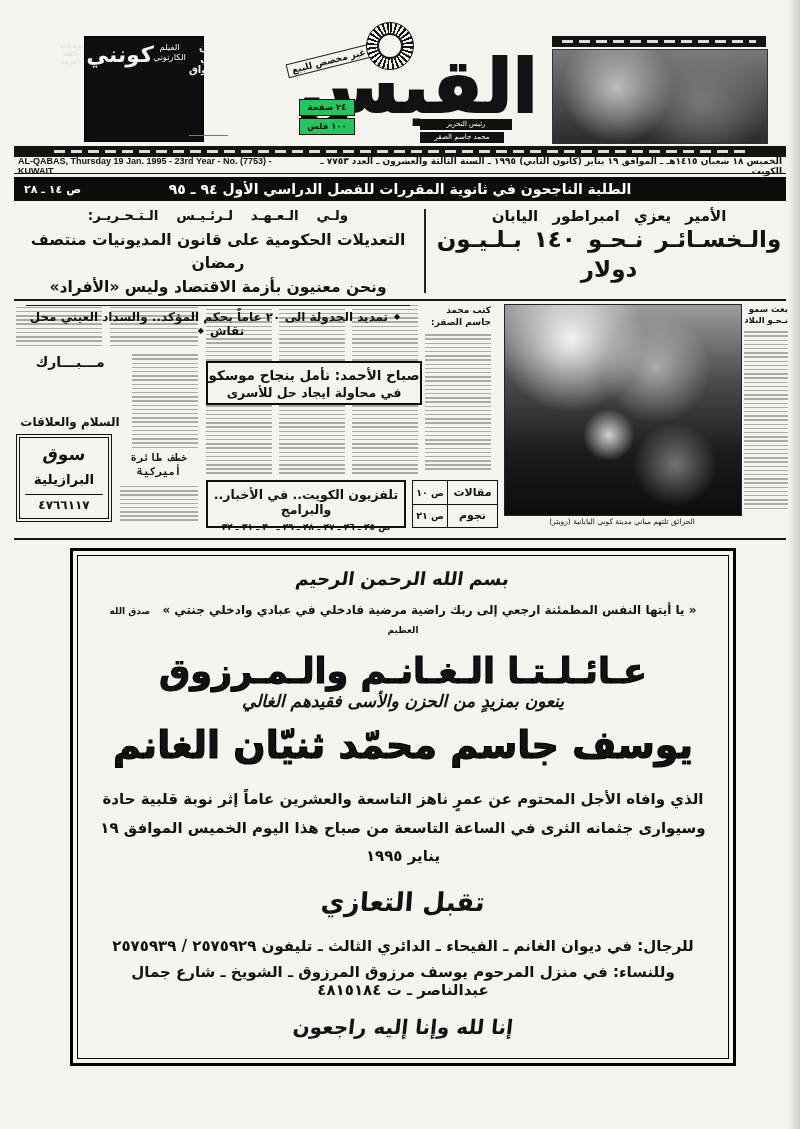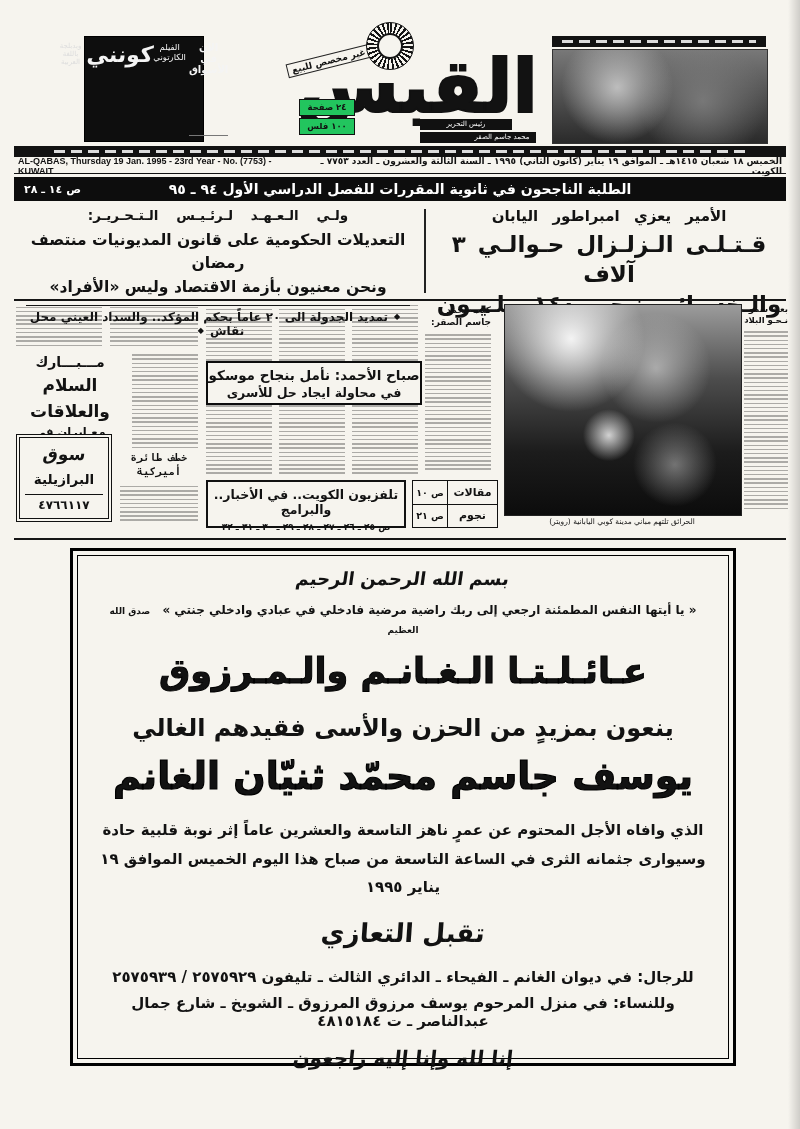"محمد جاسم الصقر" div.abs { padding-left: 48px -> none; width: 68px -> 84px }
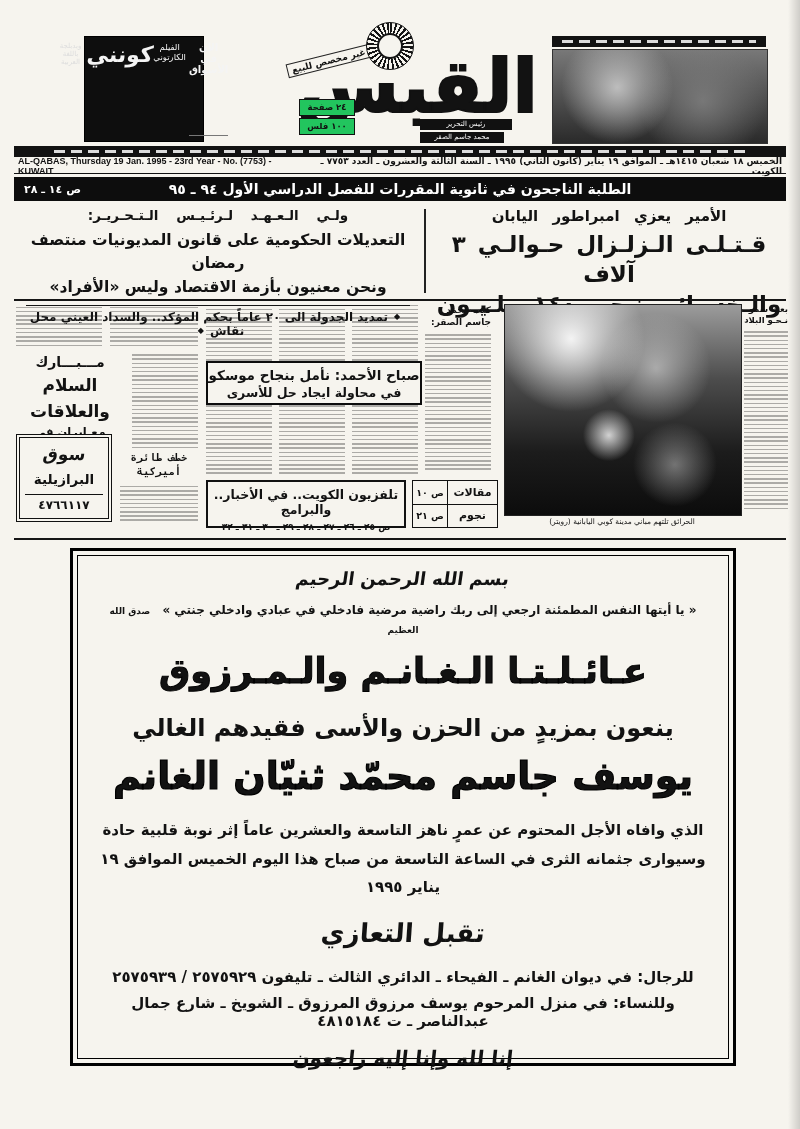"قـتـلـى الـزلـزال حـوالـي ٣ آلاف" div.h-big { html: <div>قـتـلـى الـزلـزال حـوالـي ٣ آلاف</div> -> none }
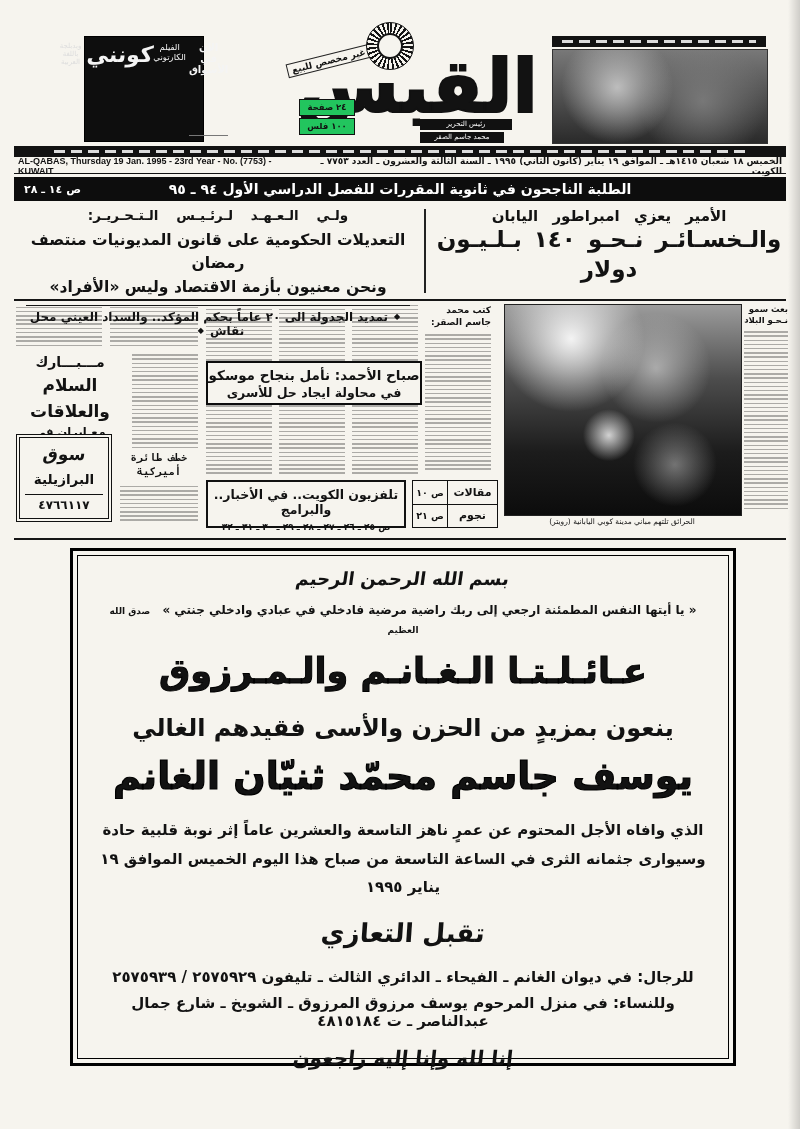"السلام والعلاقات" div { font-size: 17px -> 12px; margin-top: none -> 40px }
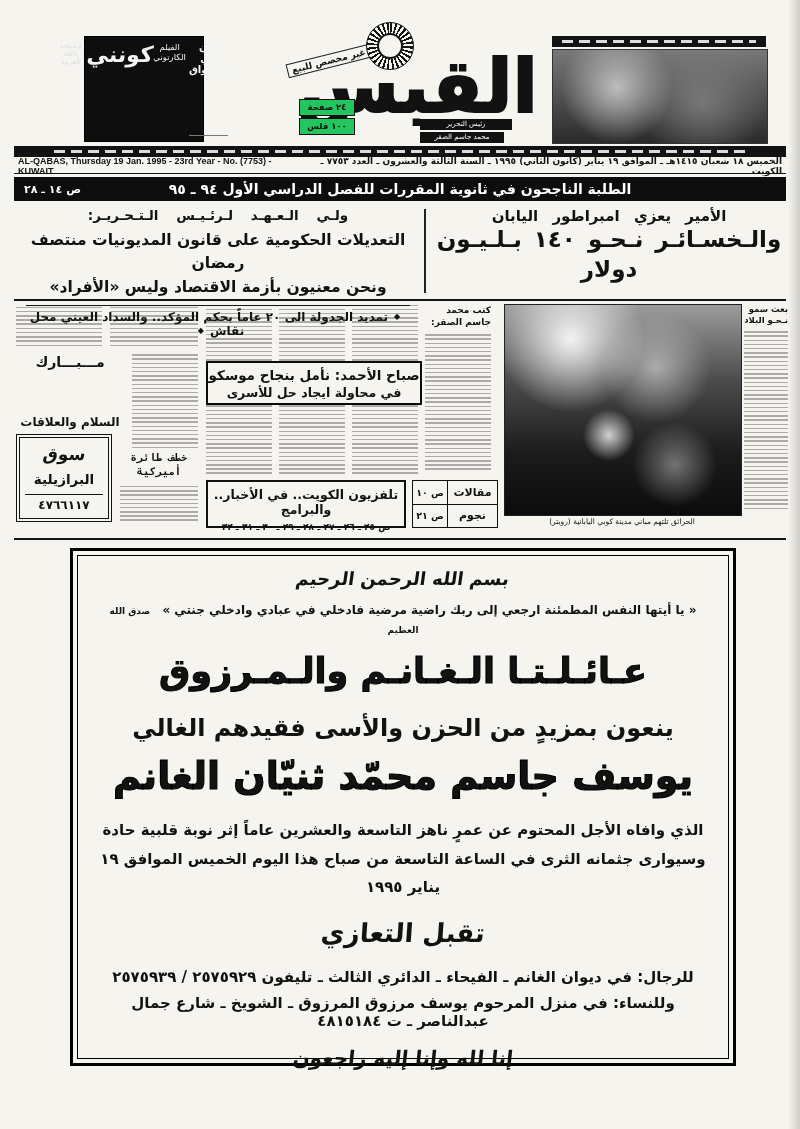"ينعون بمزيدٍ من الحزن والأسى" .announce { font-size: 24px -> 17px; font-style: none -> italic; margin-top: 23px -> 0 }
